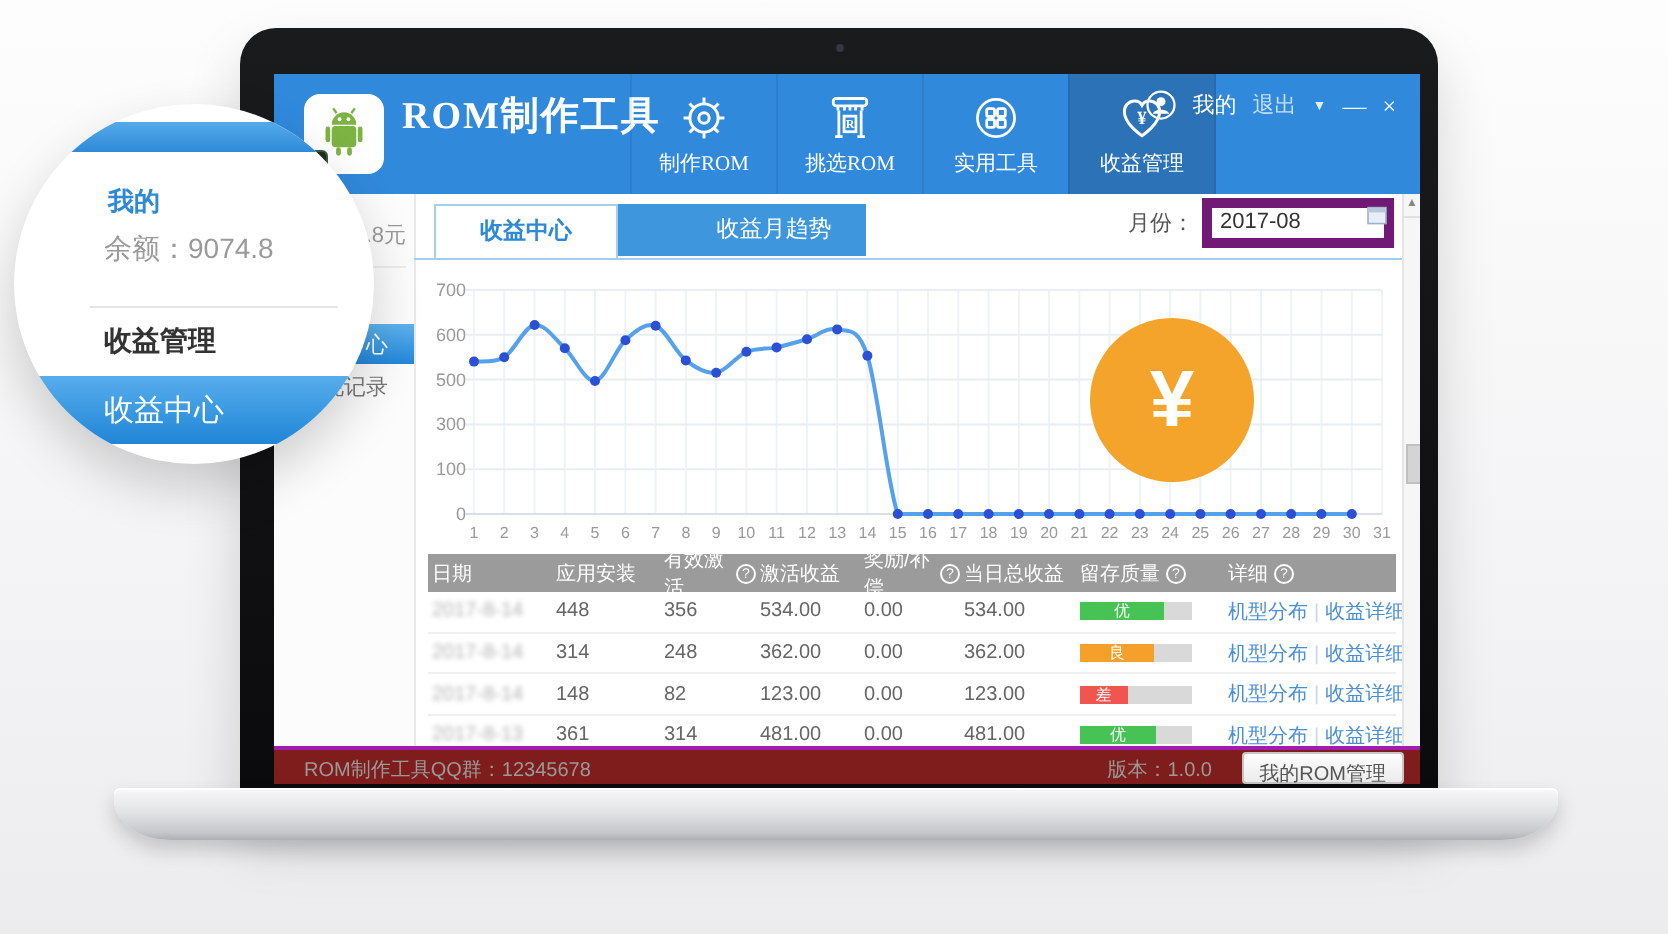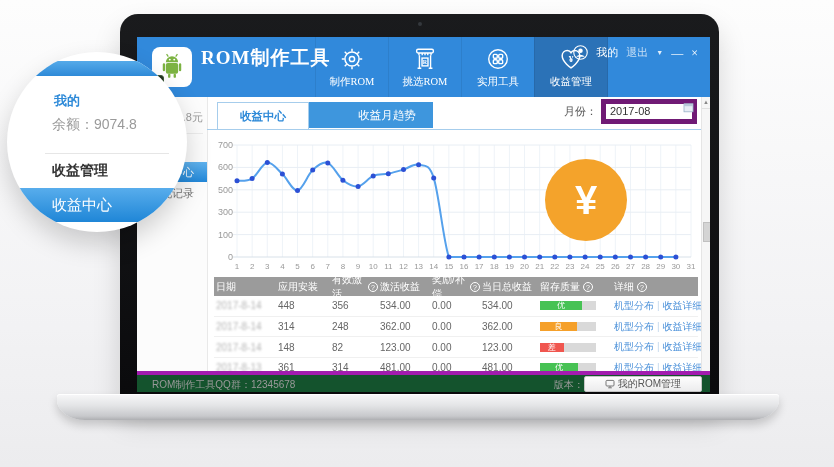"ROM制作工具QQ群：12345678" .app-footer { background: #14532d -> #7f1d1d; border-top: 4px solid #a21caf -> 2px solid #a21caf }
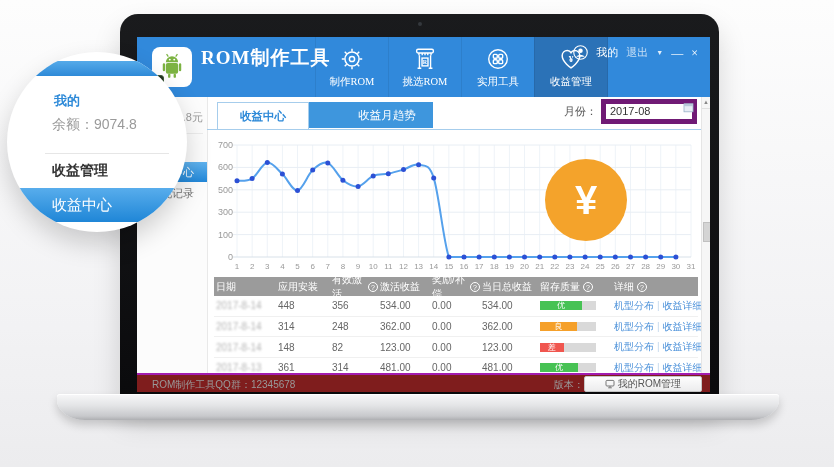"我的ROM管理" .rom-btn { flex-direction: none -> column; padding: 0 20px -> 0 8px }
